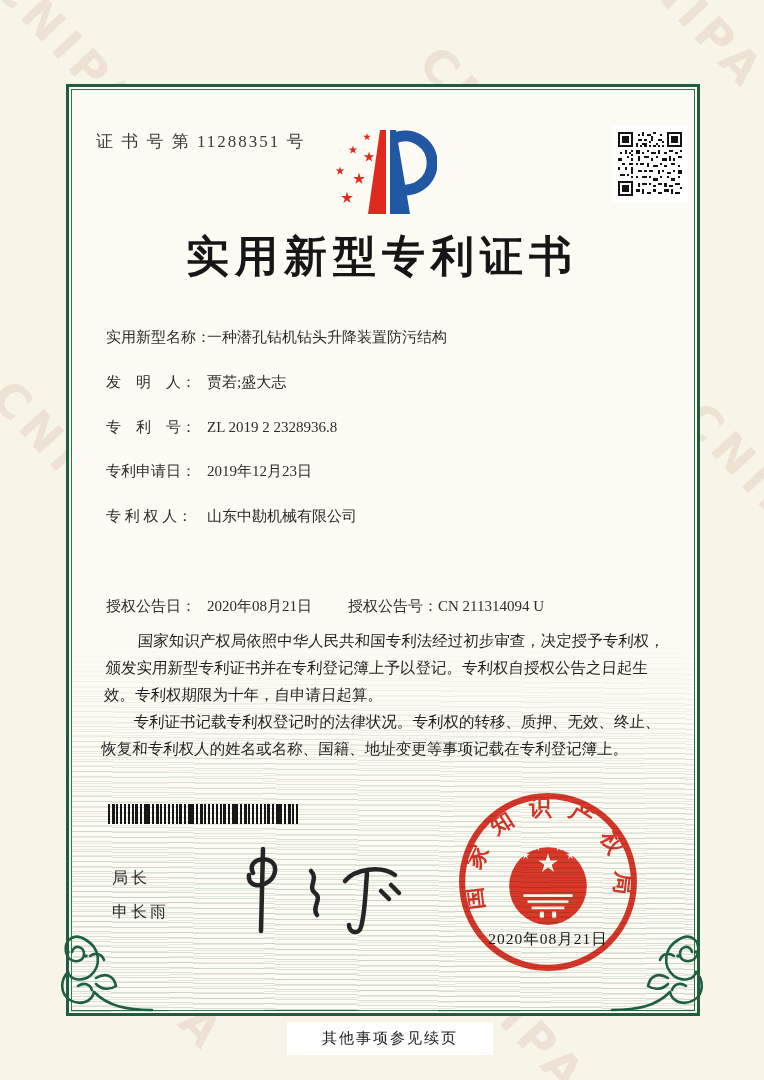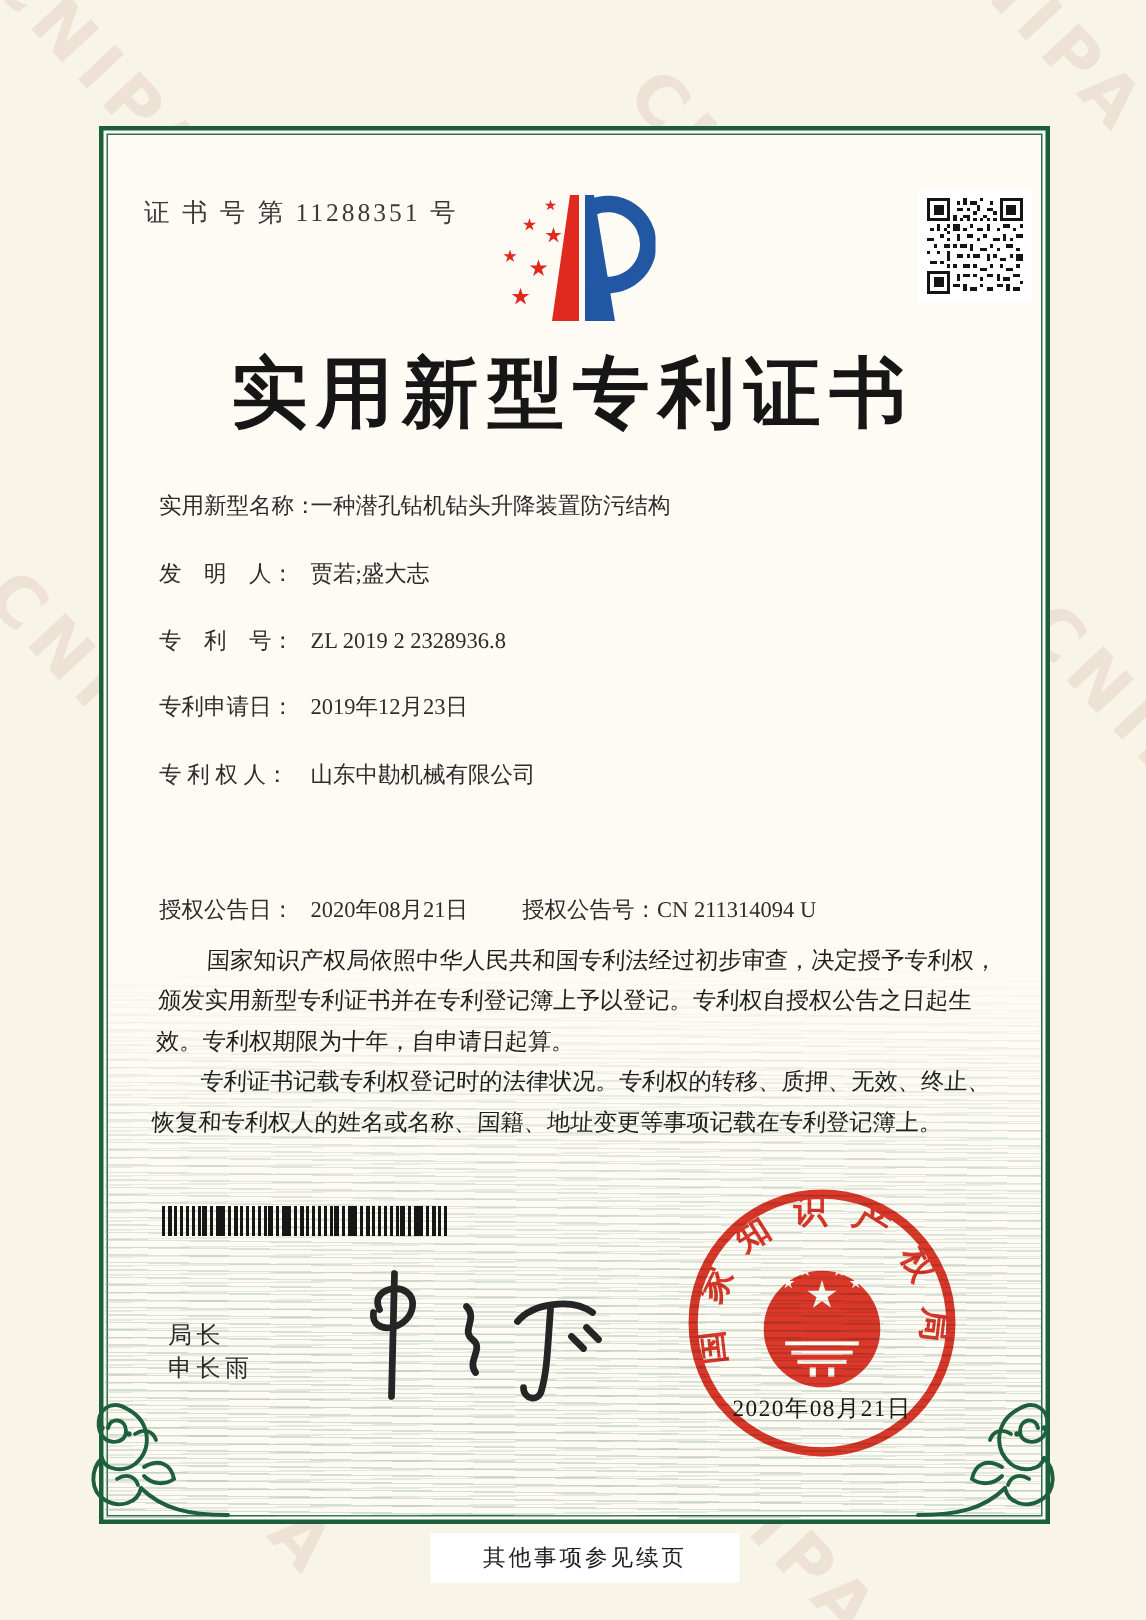"实用新型专利证书" .title { font-size: 51px -> 43px }
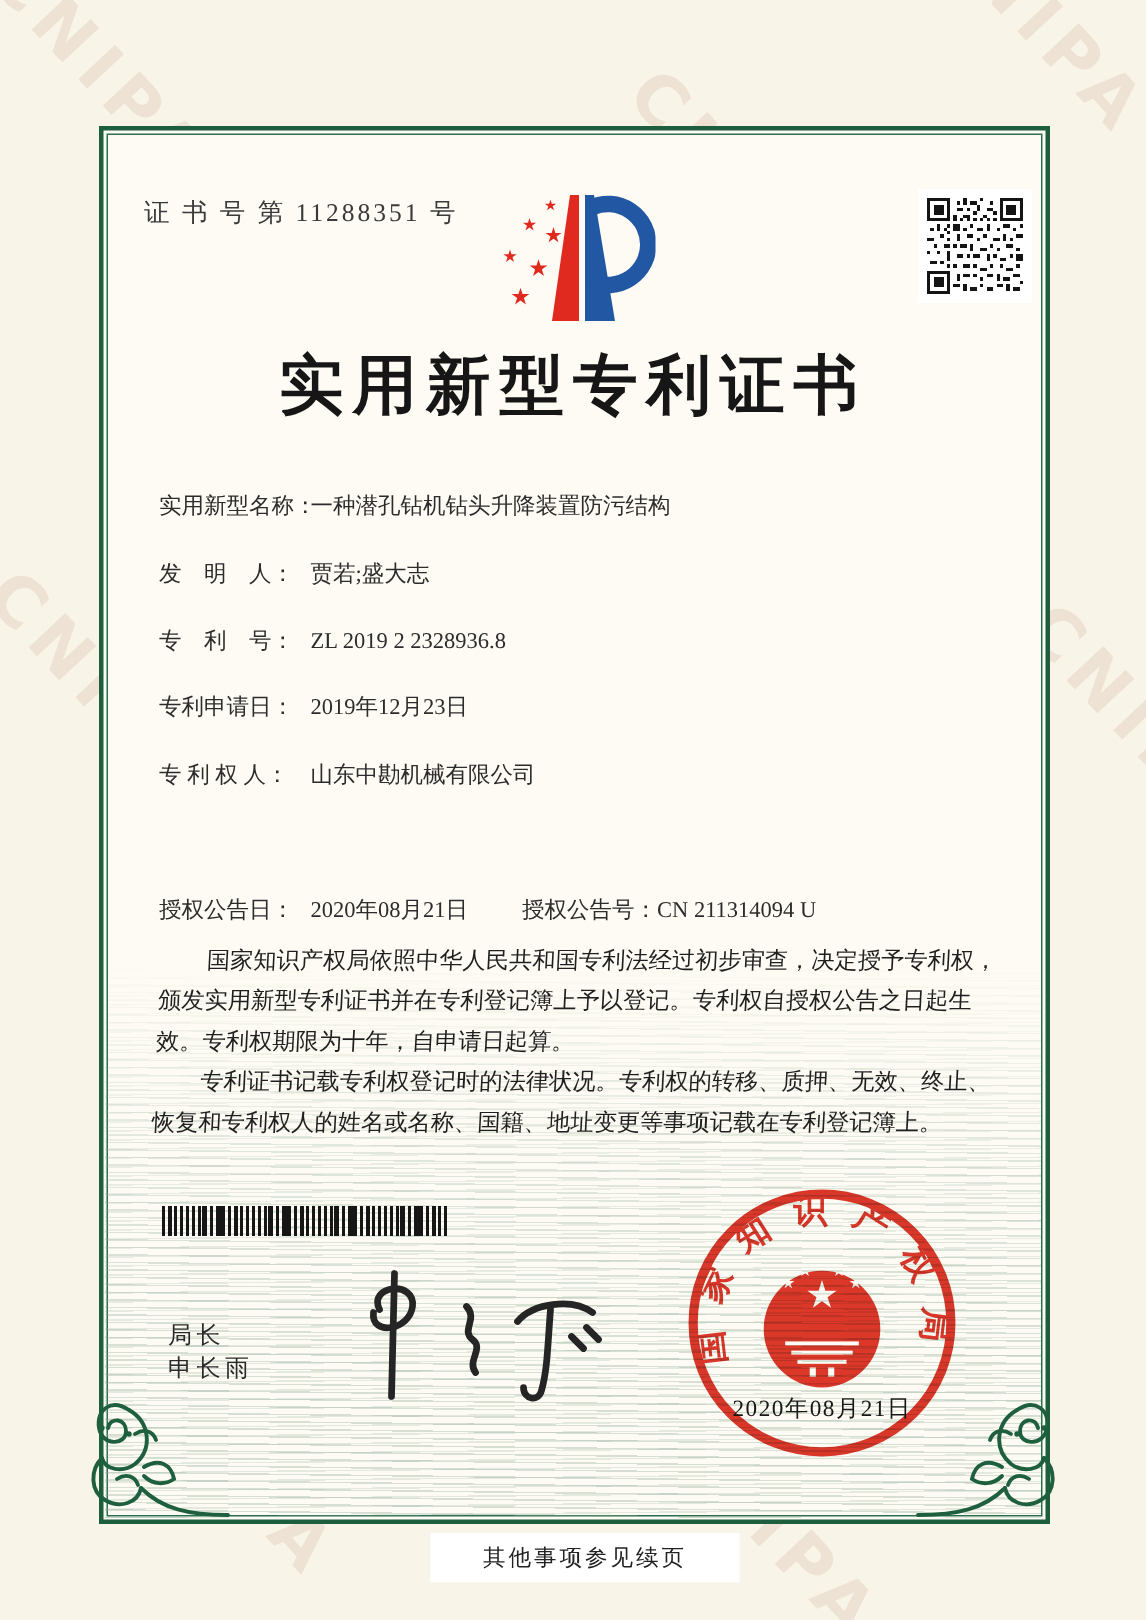"局长" .sig-title { margin-top: 12px -> none }
